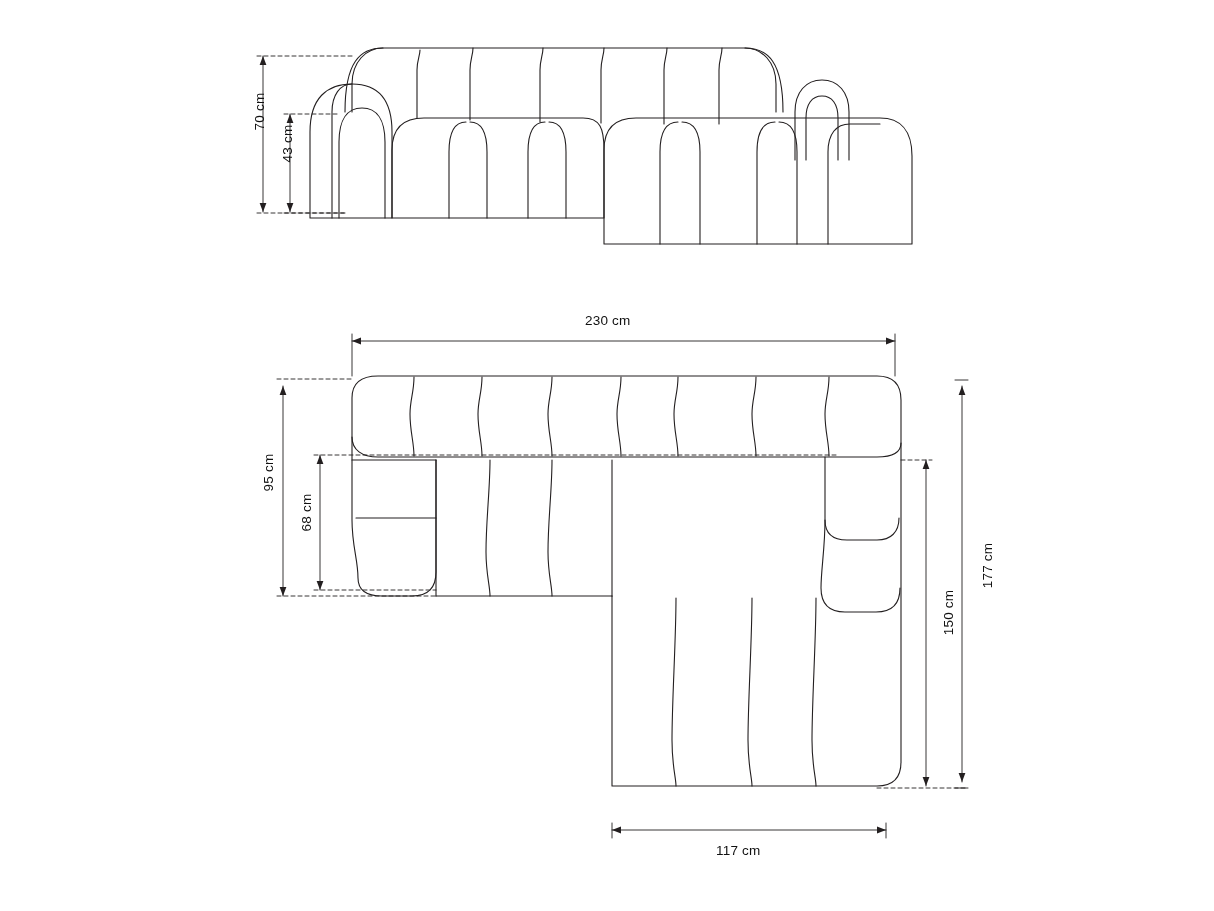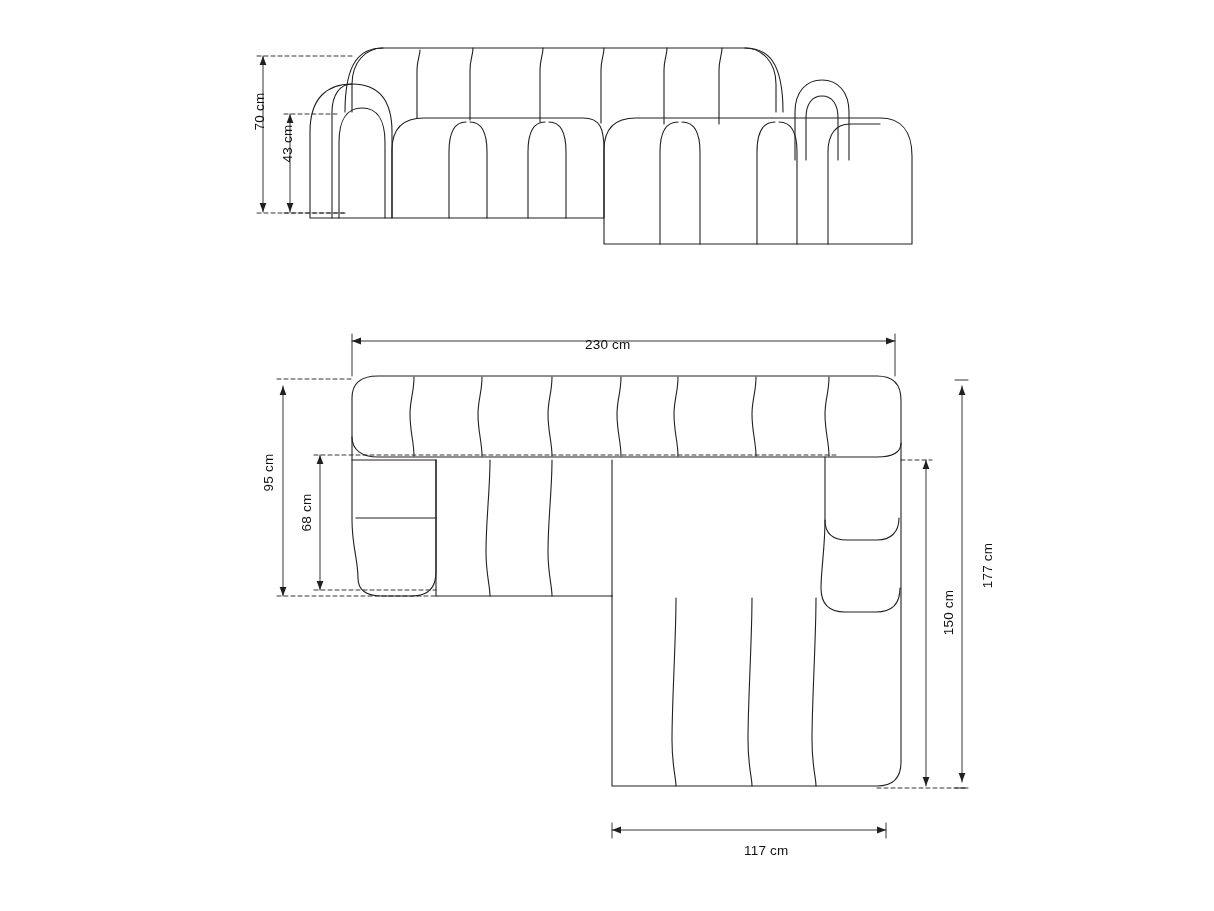"230 cm" div.dim-label { margin-top: 24px -> none }
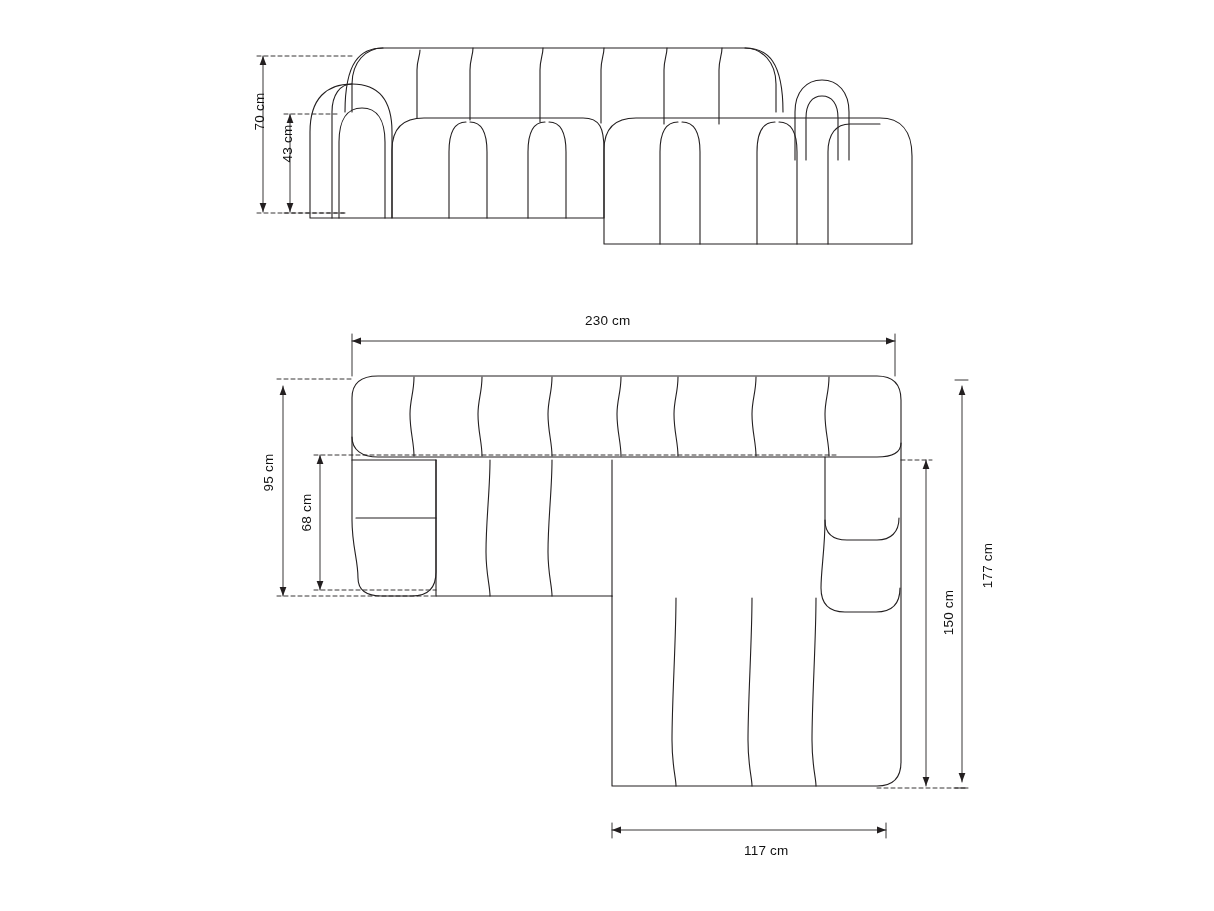"117 cm" div.dim-label { left: 744px -> 716px }
